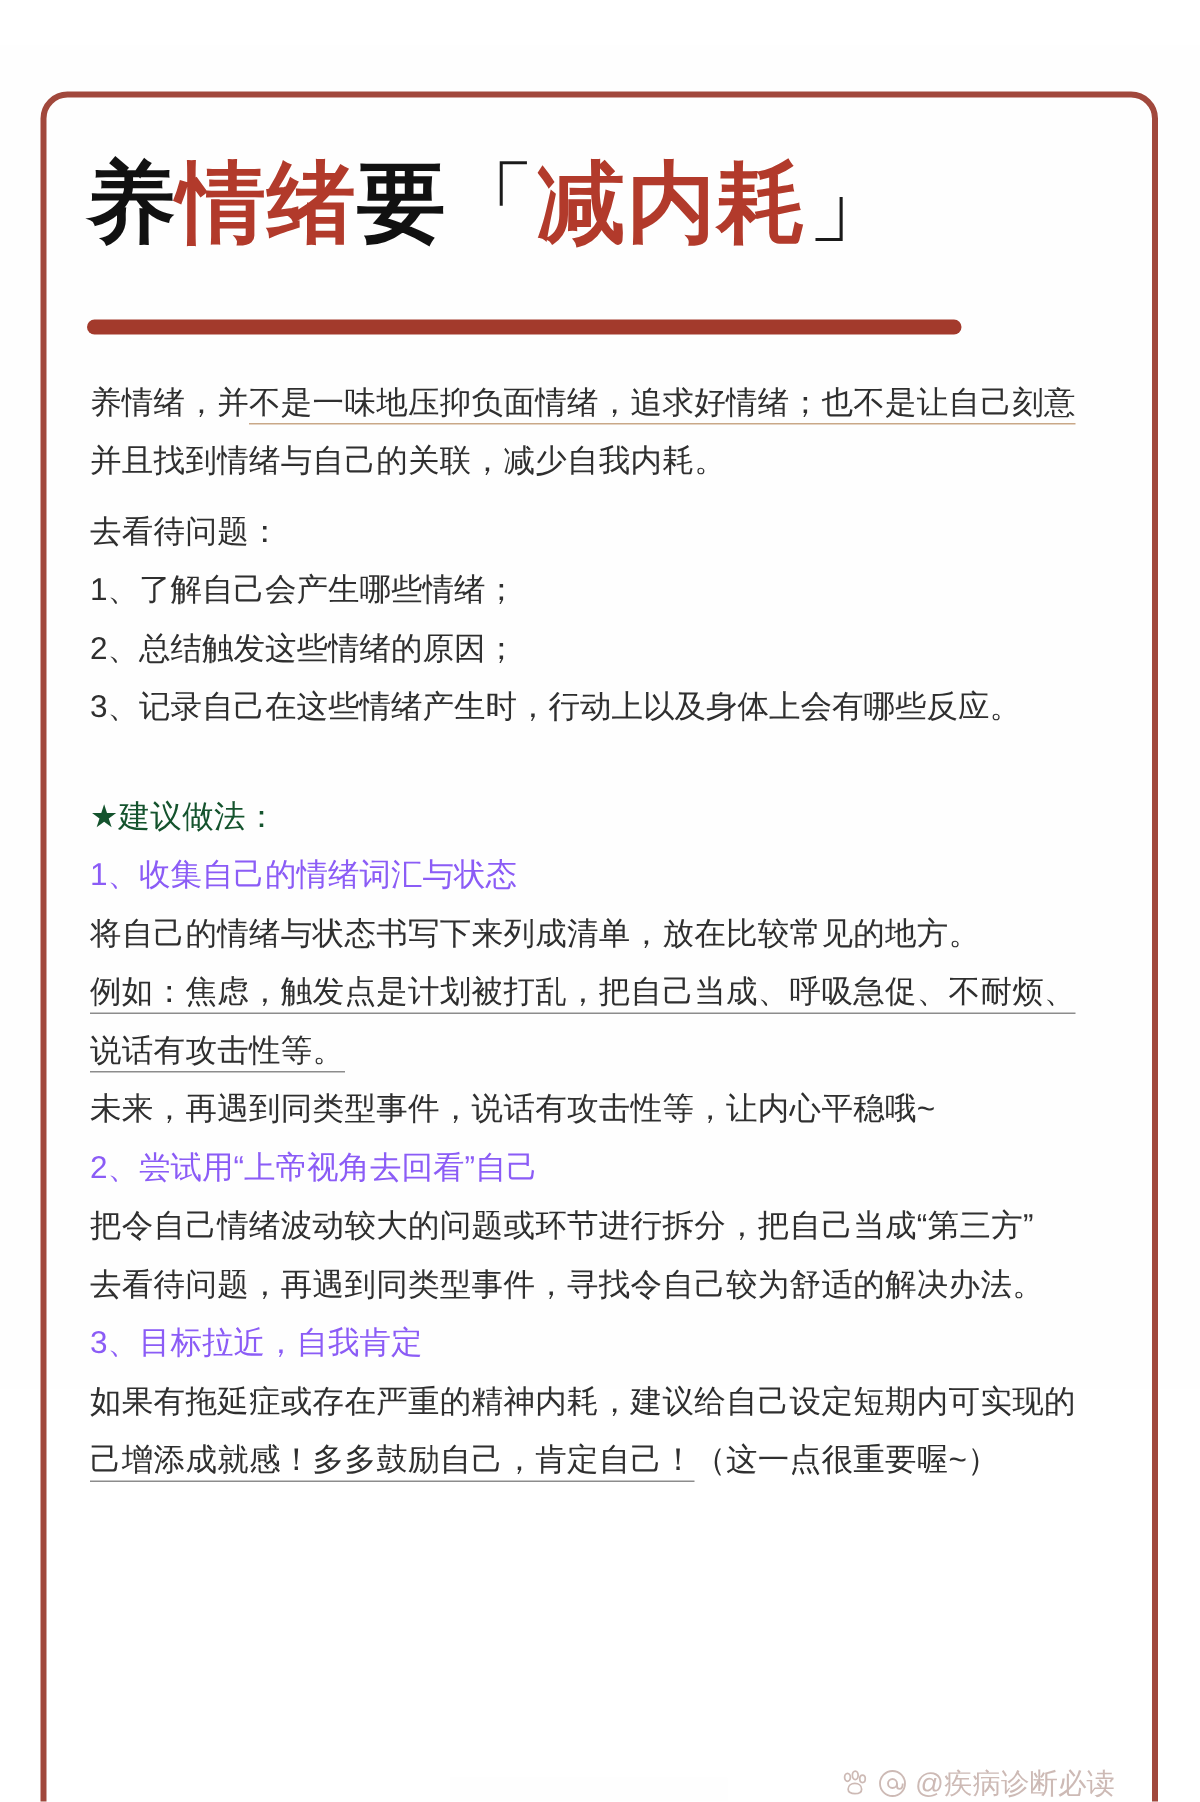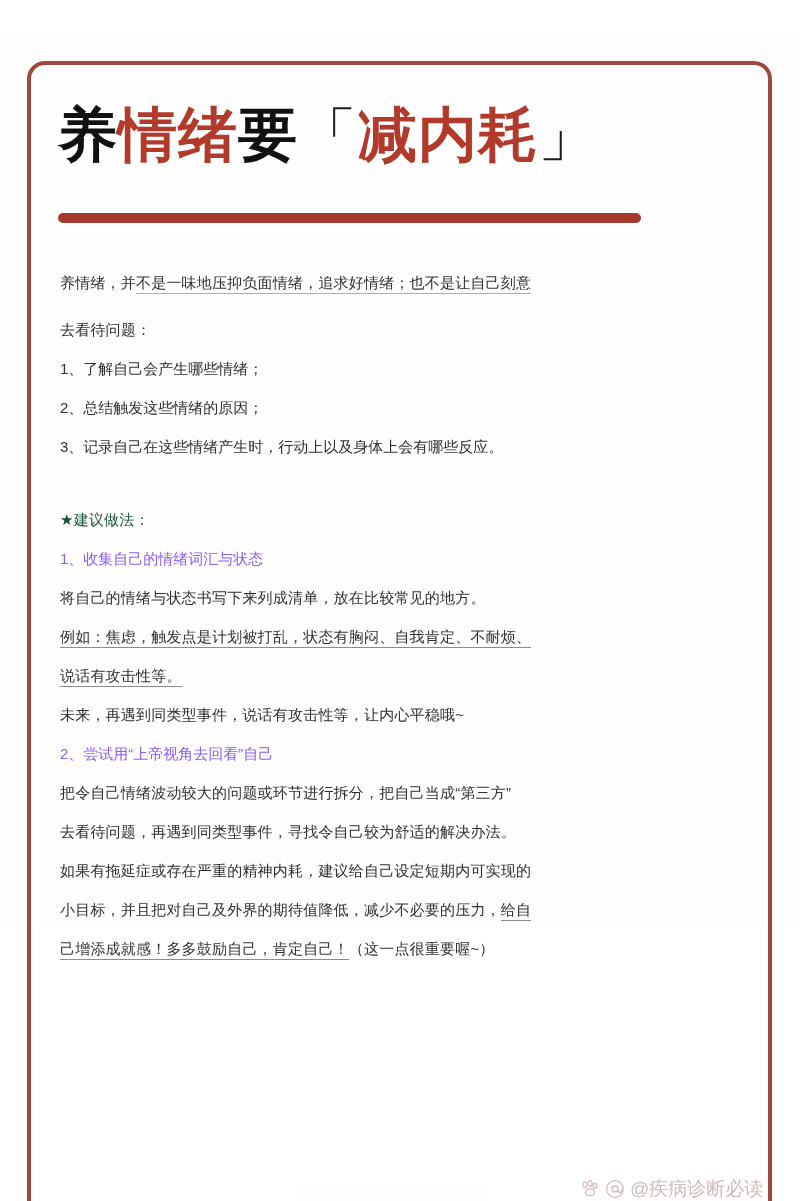"养情绪，并不是一味地压抑负面情绪，追求好情绪；也不是让自己刻意" .body { font-size: 15px -> 21px; top: 233px -> 219px }
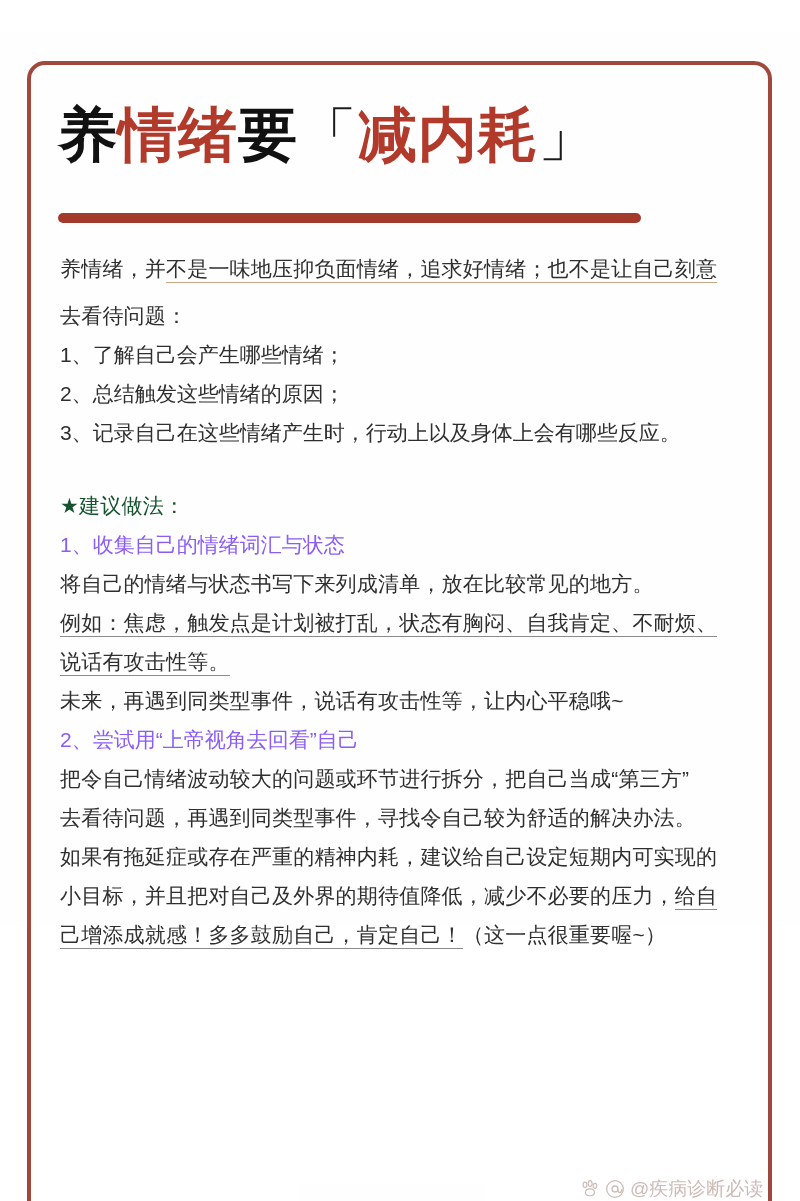"并且找到情绪与自己的关联，减少自我内耗。" p { html: none -> <p>并且找到情绪与自己的关联，减少自我内耗。</p> }
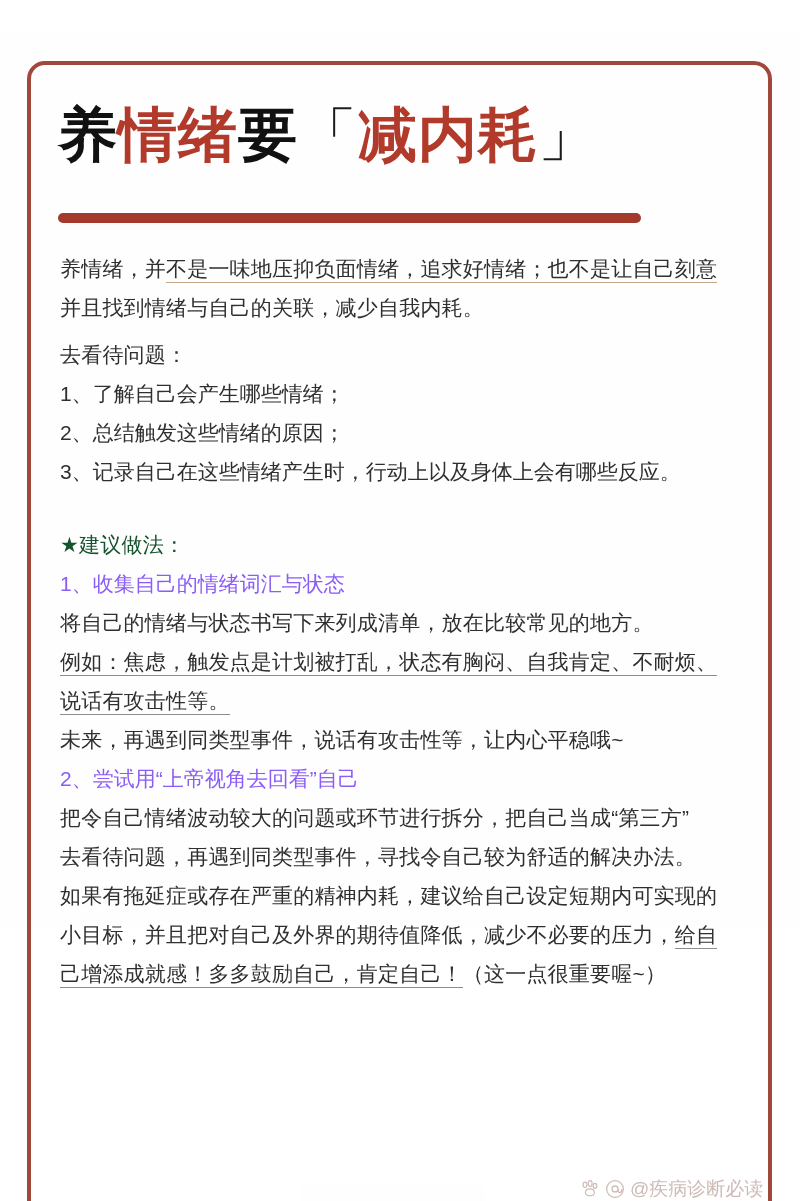"例如：焦虑，触发点是计划被打乱，状态有胸闷、自我肯定、不耐烦、" span.u-gray { text: 状态有胸闷、自我肯定 -> 把自己当成、呼吸急促 }
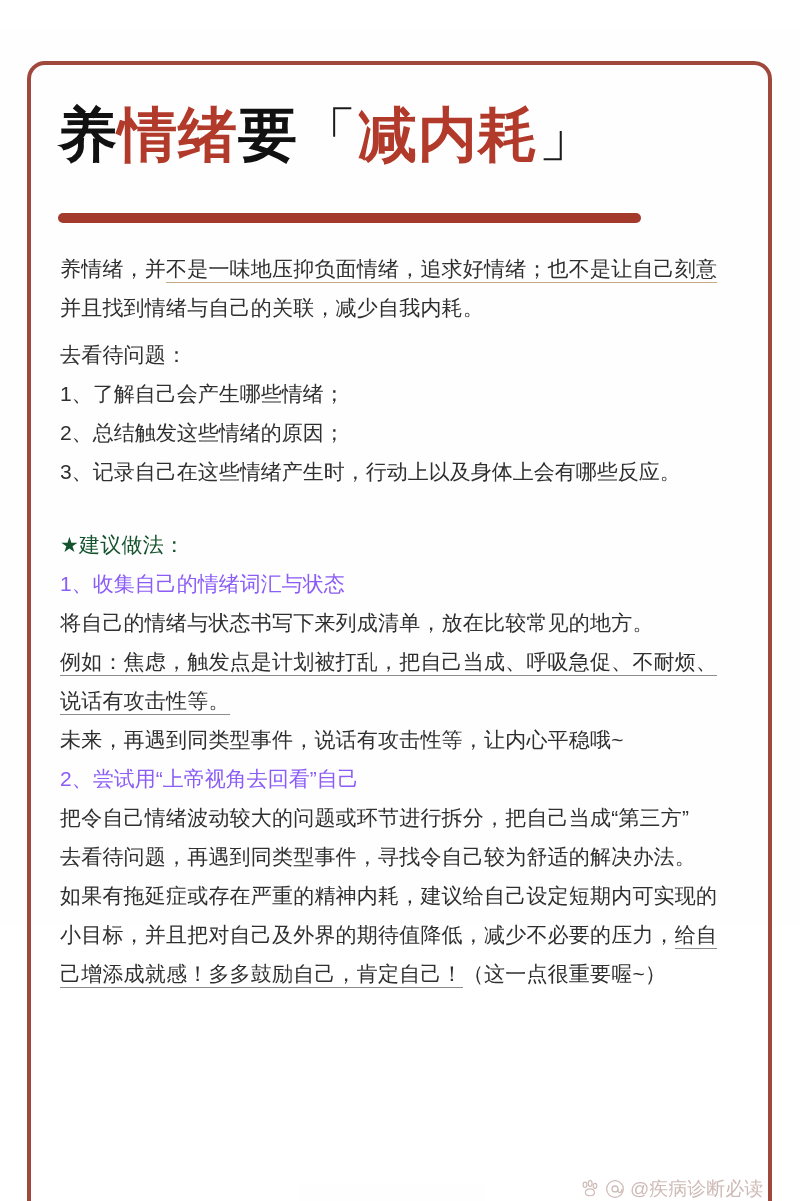"3、目标拉近，自我肯定" p.c-sub { html: none -> <p>3、目标拉近，自我肯定</p> }
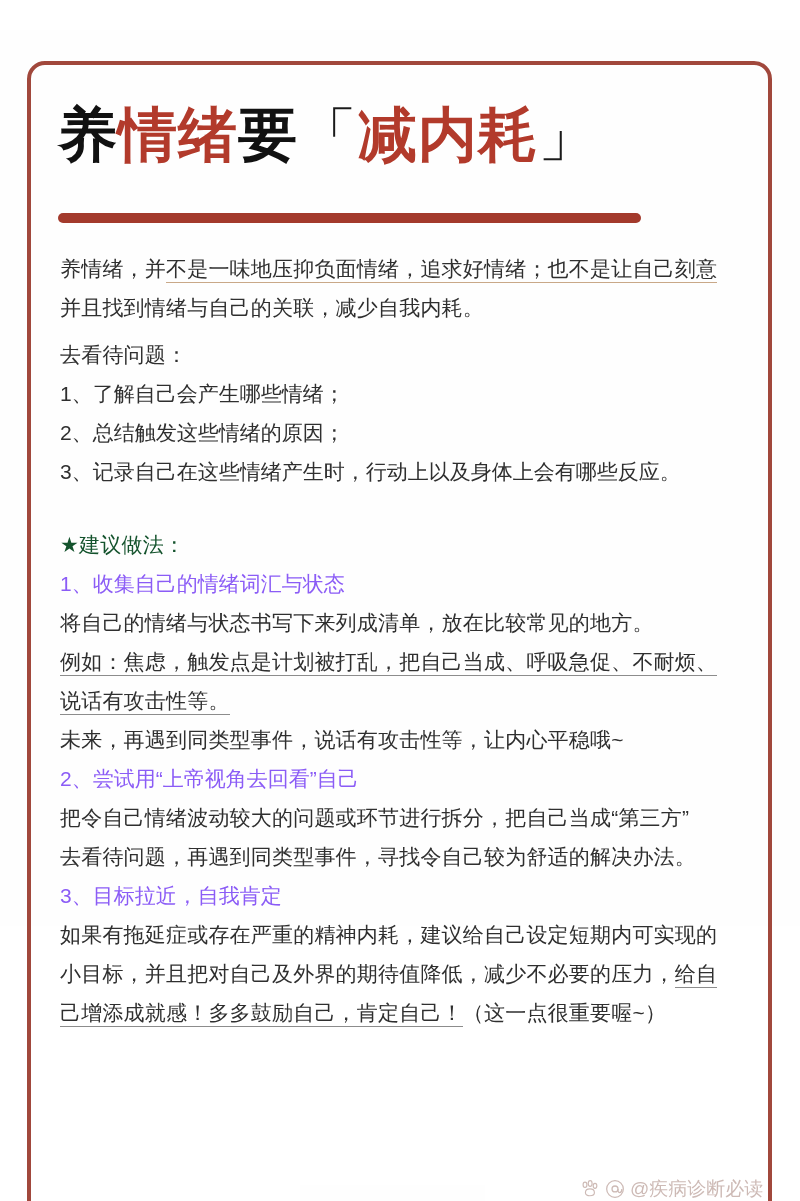"小目标，并且把对自己及外界的期待值降低，减少不必要的压力，给自" p { html: <p><span>小目标，并且把对自己及外界的期待值降低，减少不必要的压力，</span><span>给自</span></p> -> none }
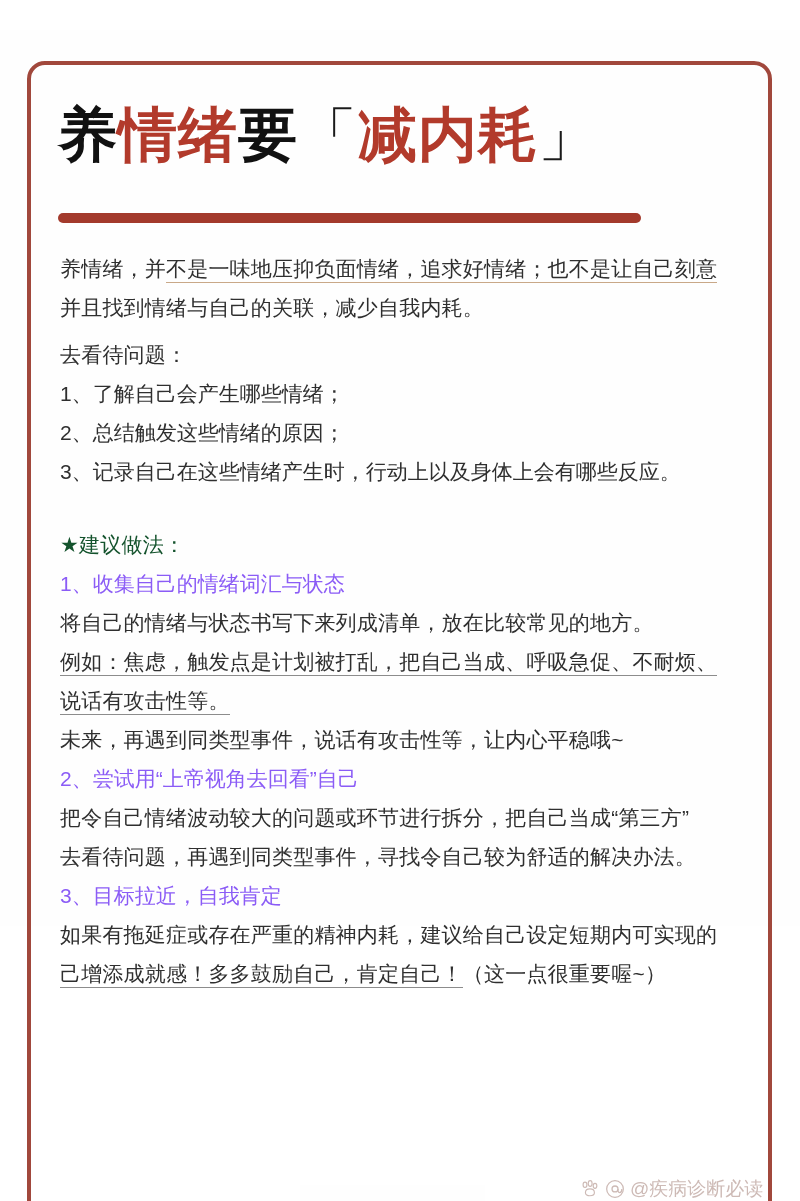"@疾病诊断必读" .watermark { left: 580px -> 560px }
